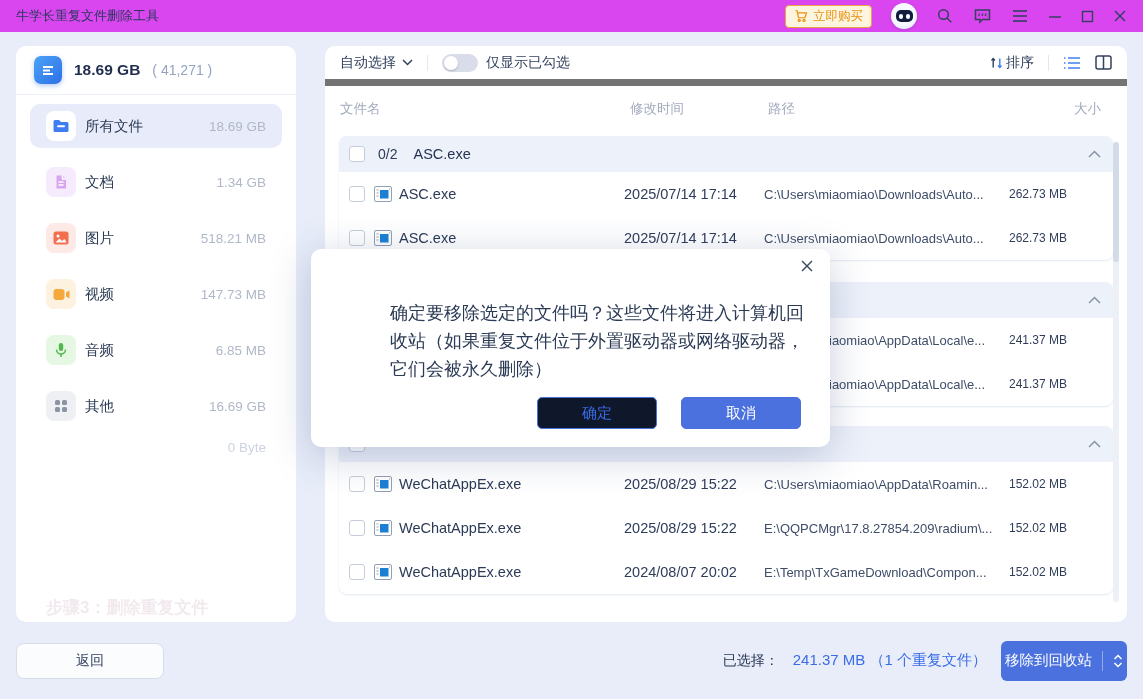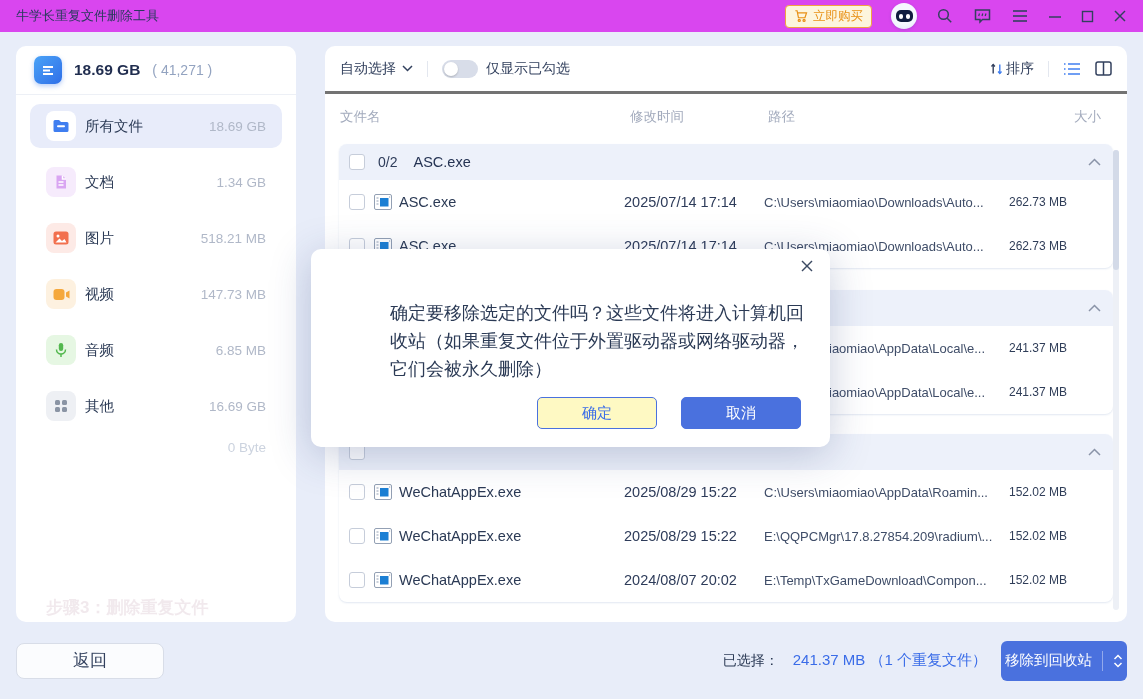"自动选择" .toolbar { border-bottom: 3px solid #737373 -> 7px solid #737373; height: 48px -> 40px }
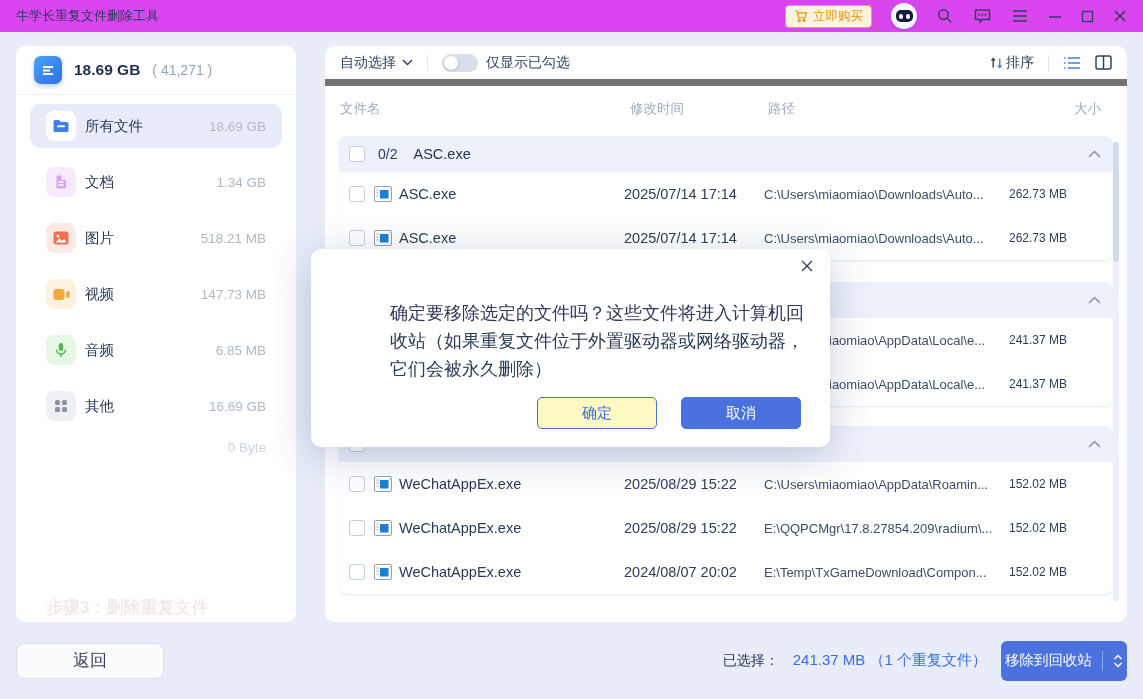"确定" .btn-outline { background: #fef9c3 -> #0f172a }
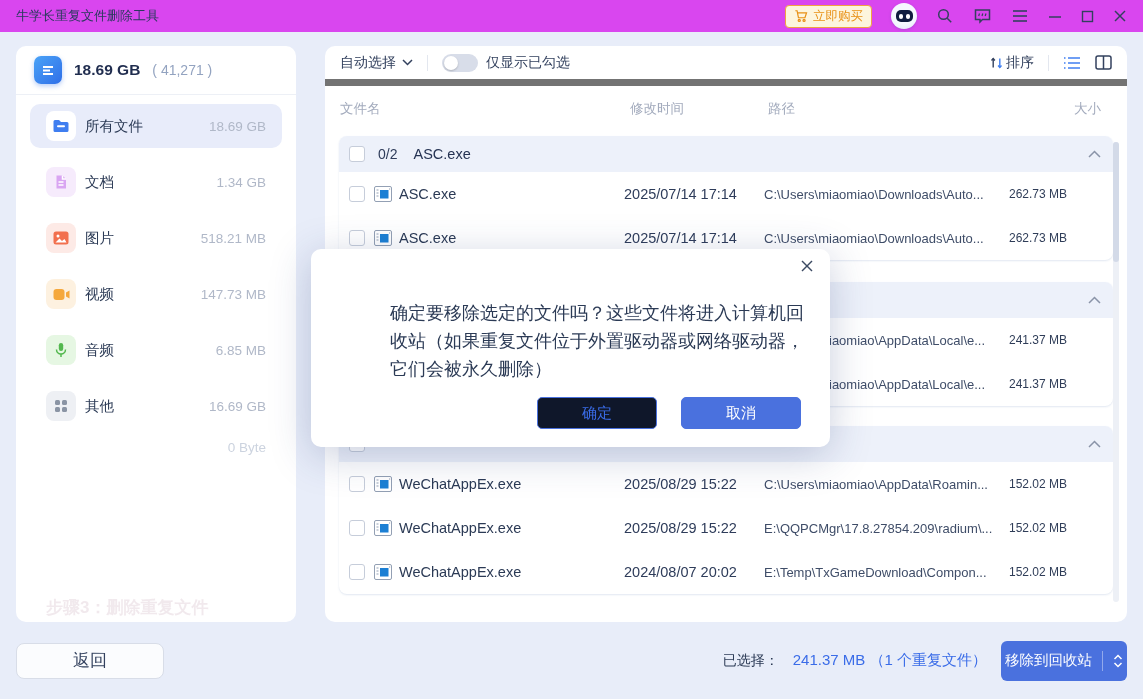"返回" .back-btn { font-size: 17px -> 14px }
